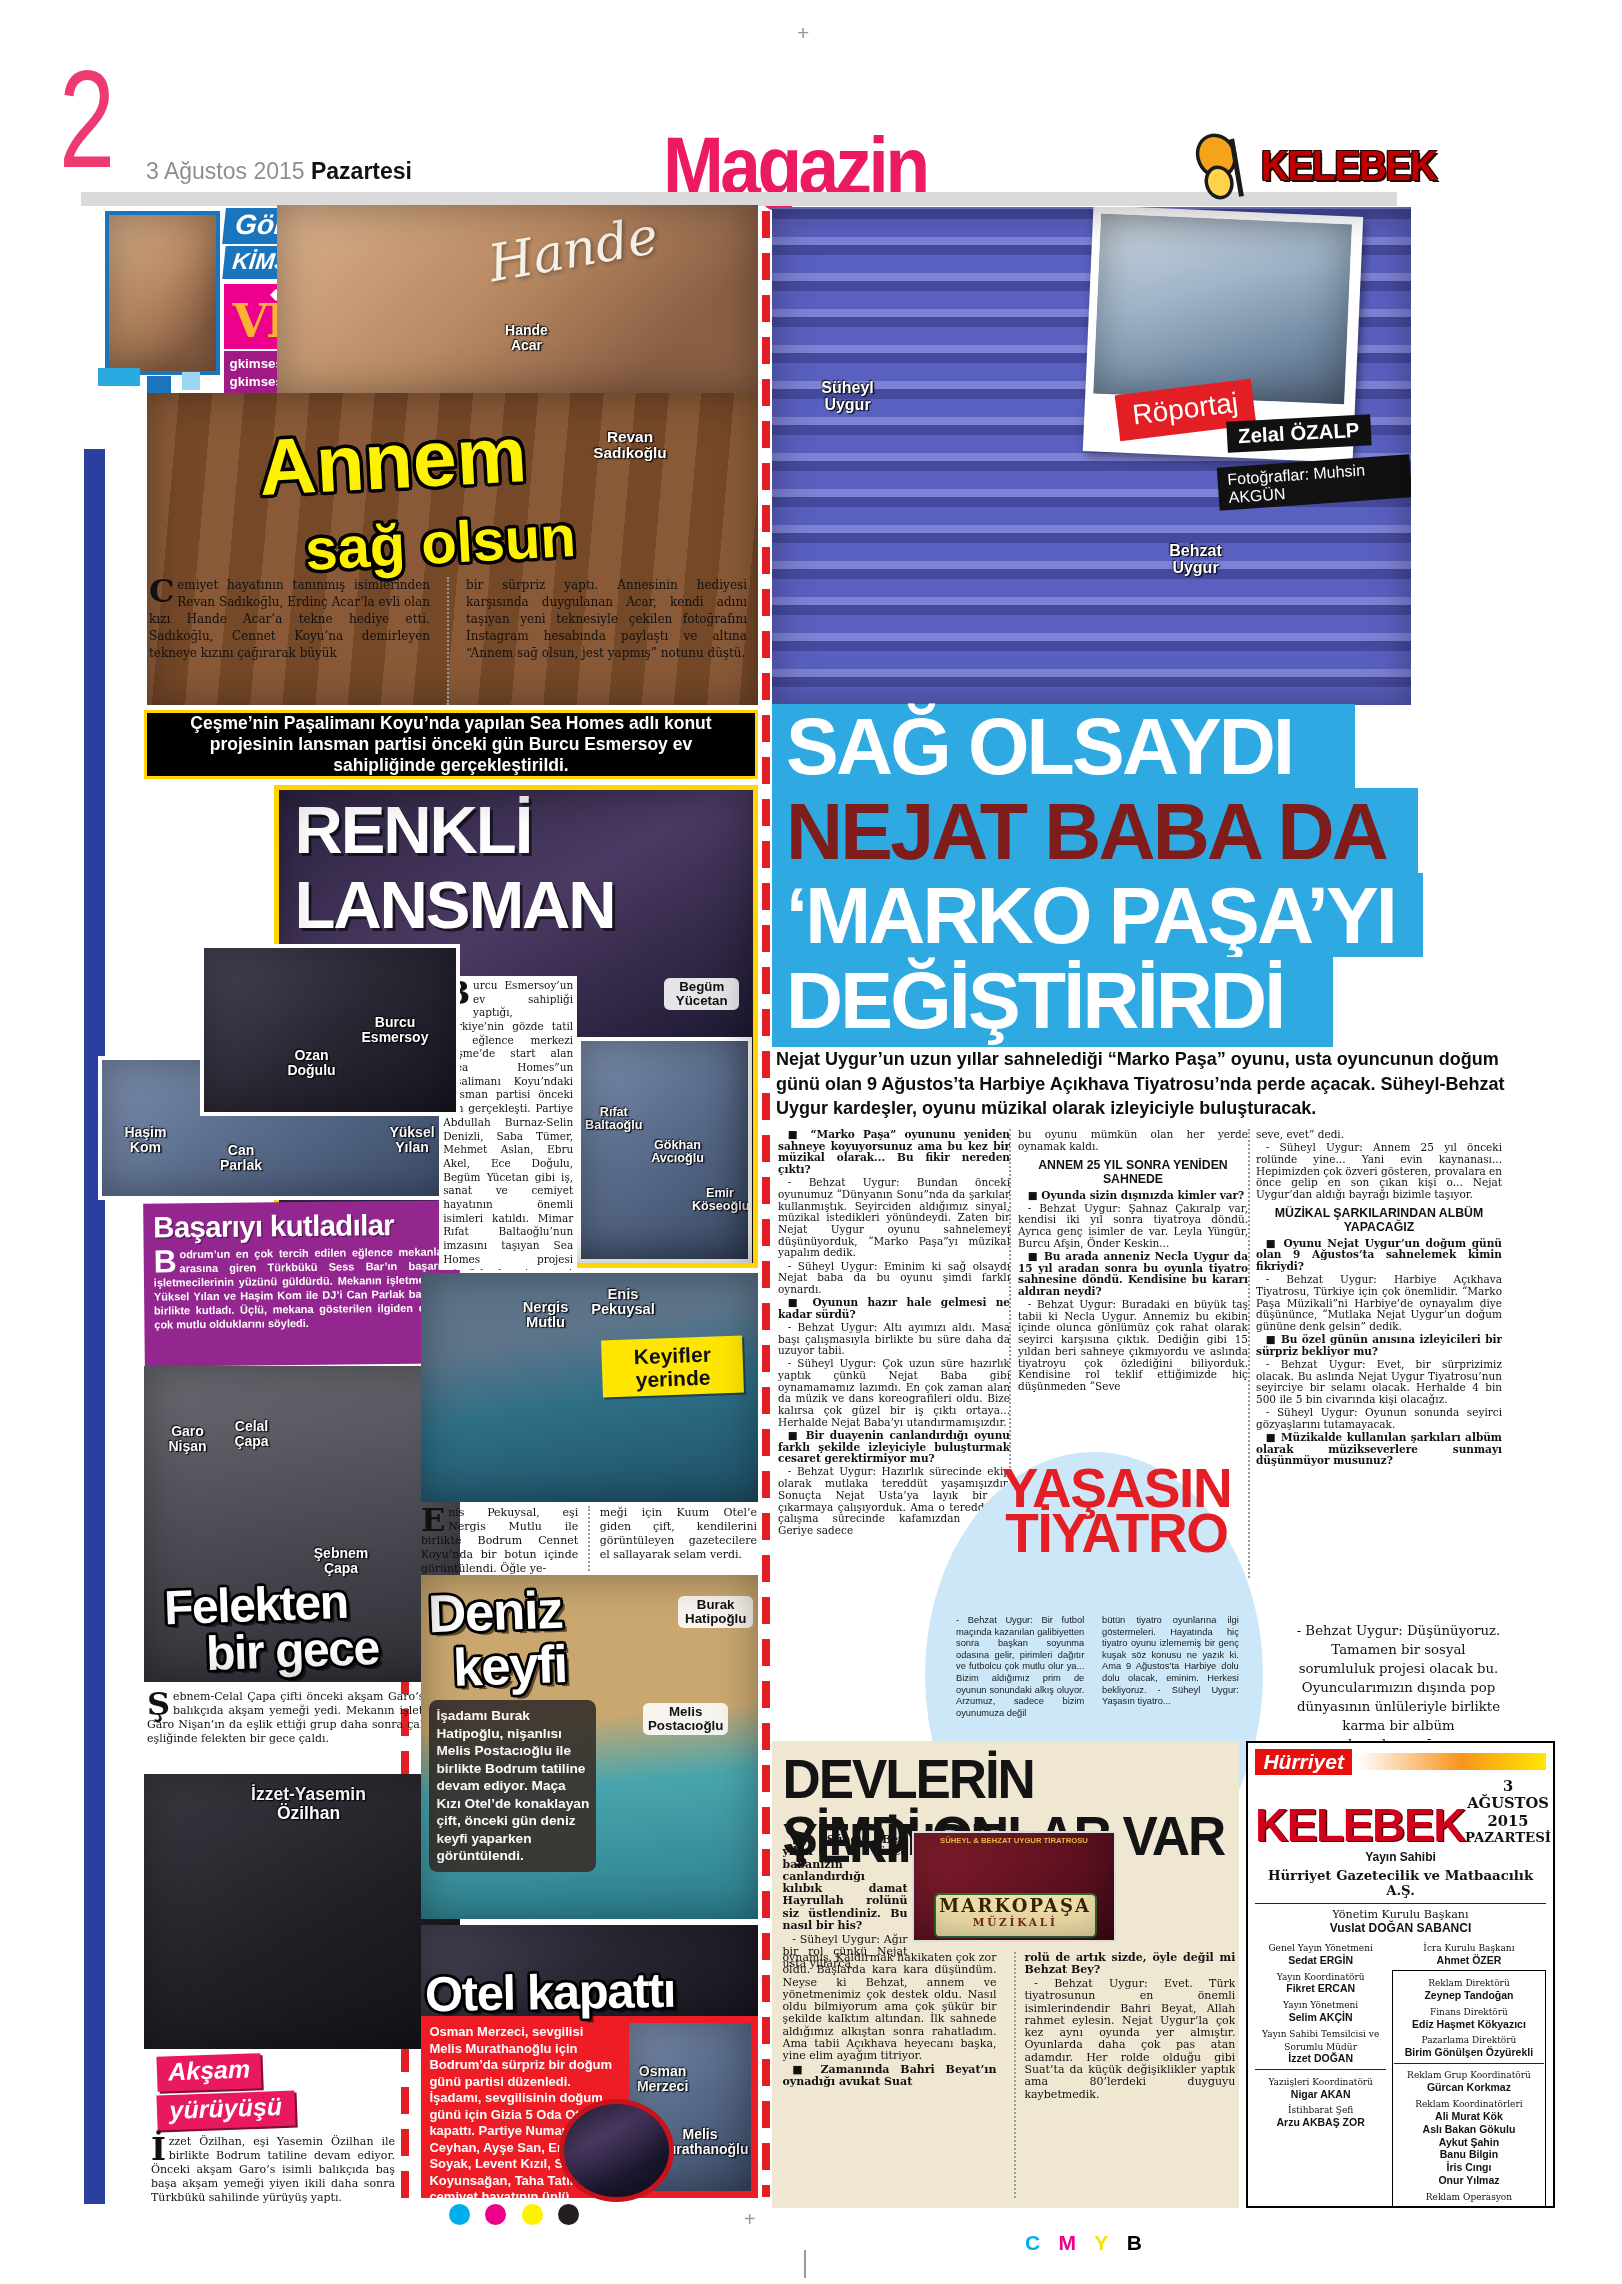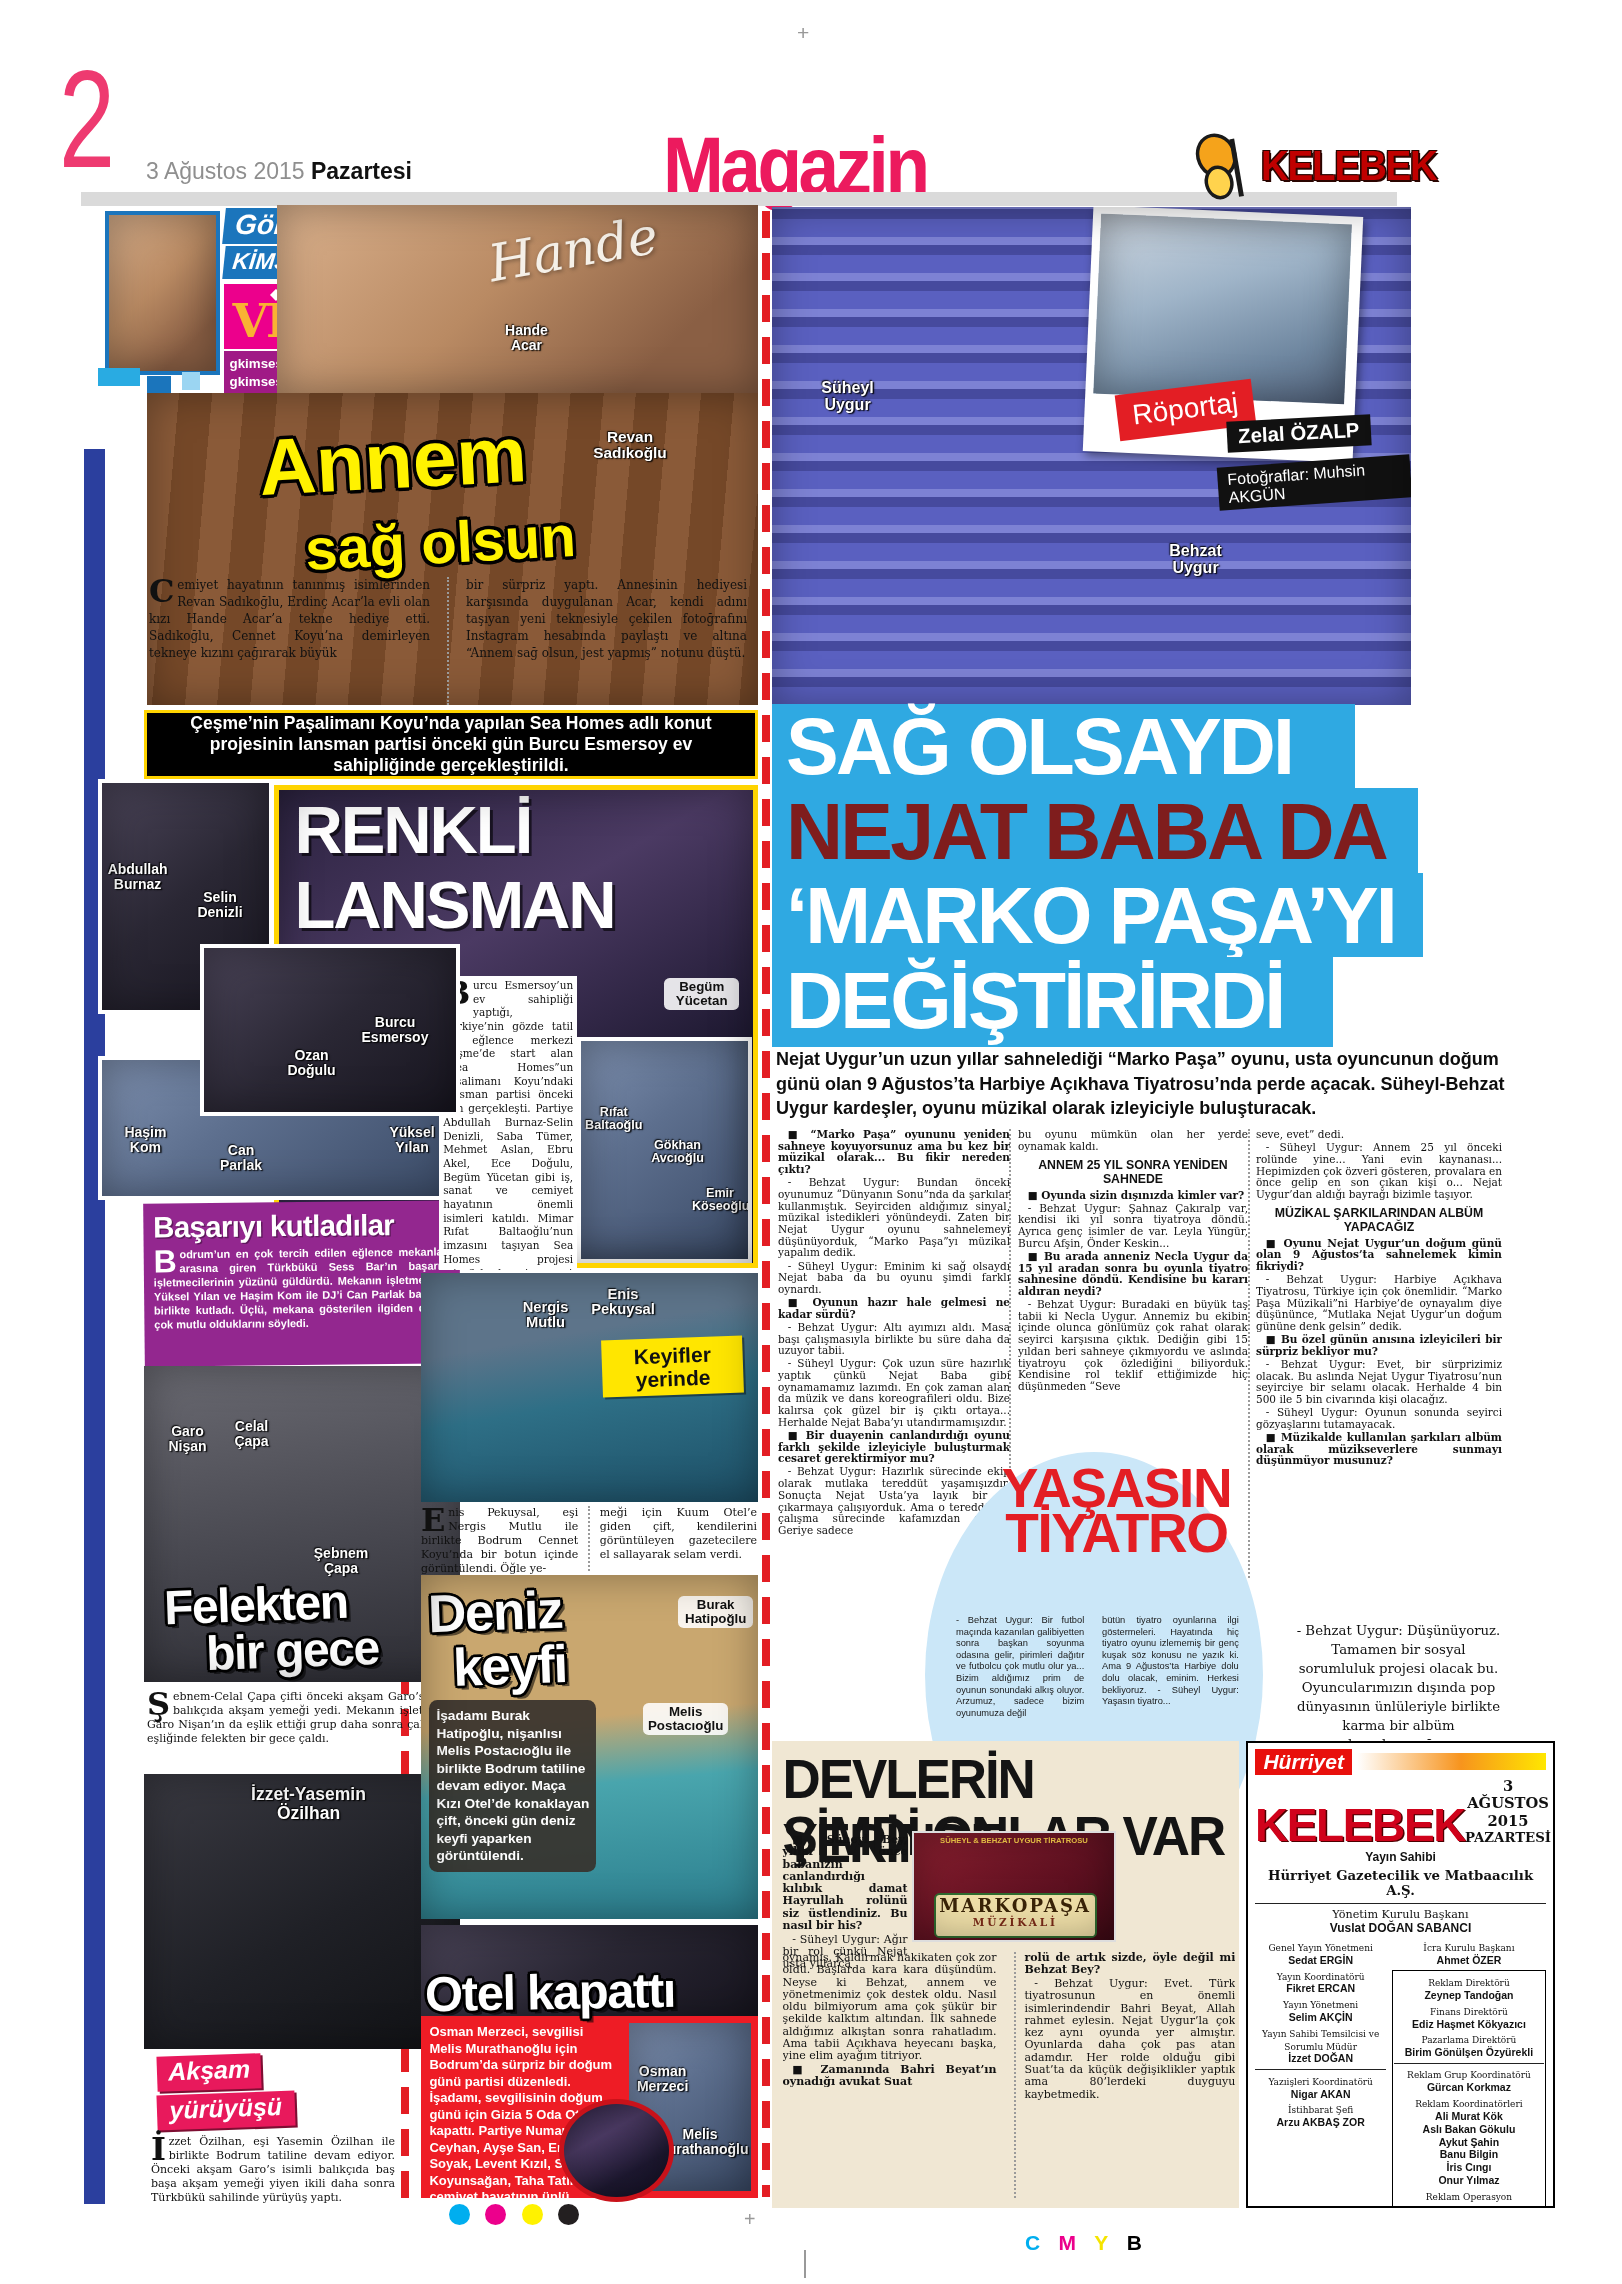"Abdullah Burnaz" div.ph { html: <div> <div>Abdullah Burnaz</div> <div>Selin Denizli</div> </div> -> none }
